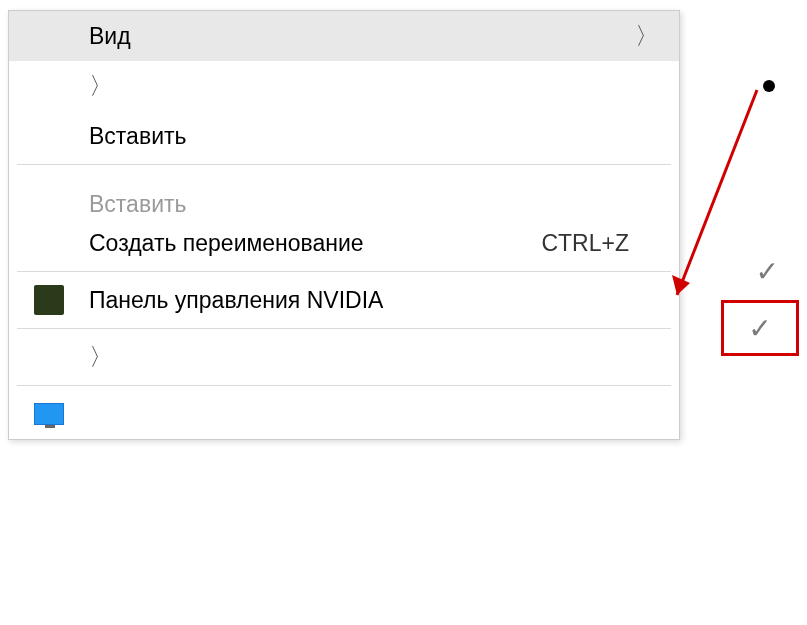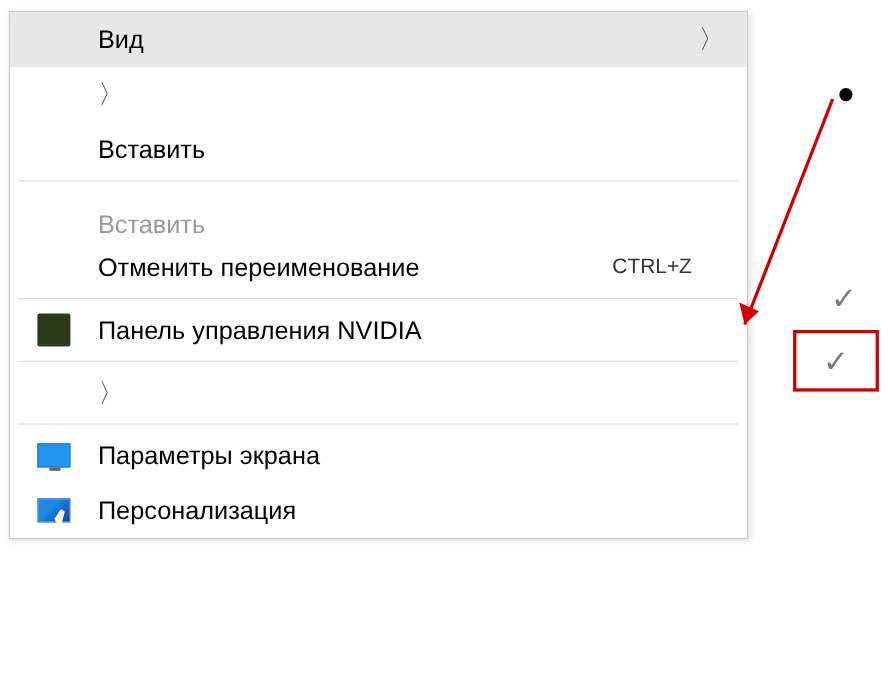"Отменить переименование" span.label { text: Отменить -> Создать }
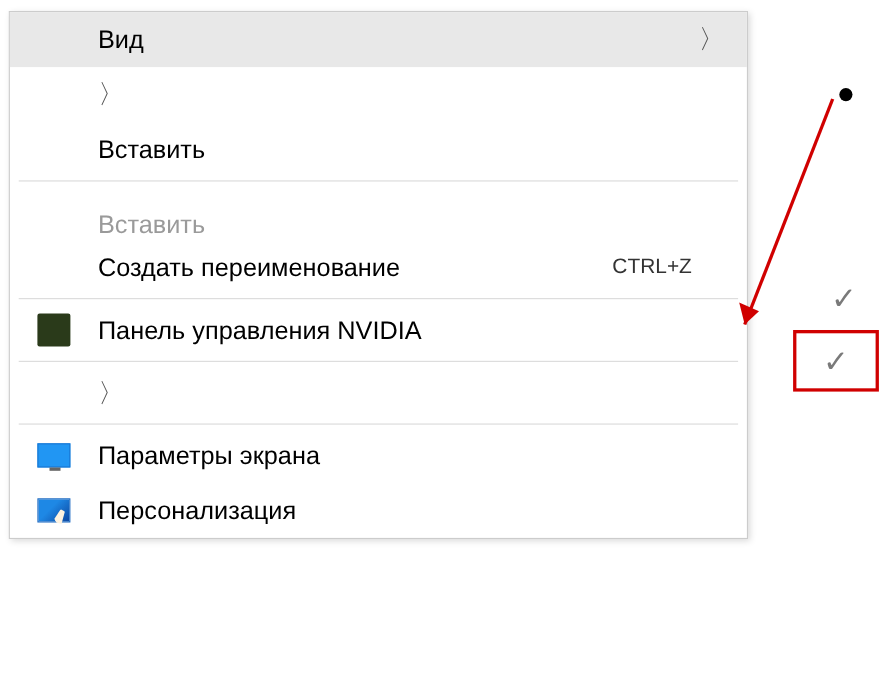"CTRL+Z" .menu-item .shortcut { font-size: 19px -> 23px }
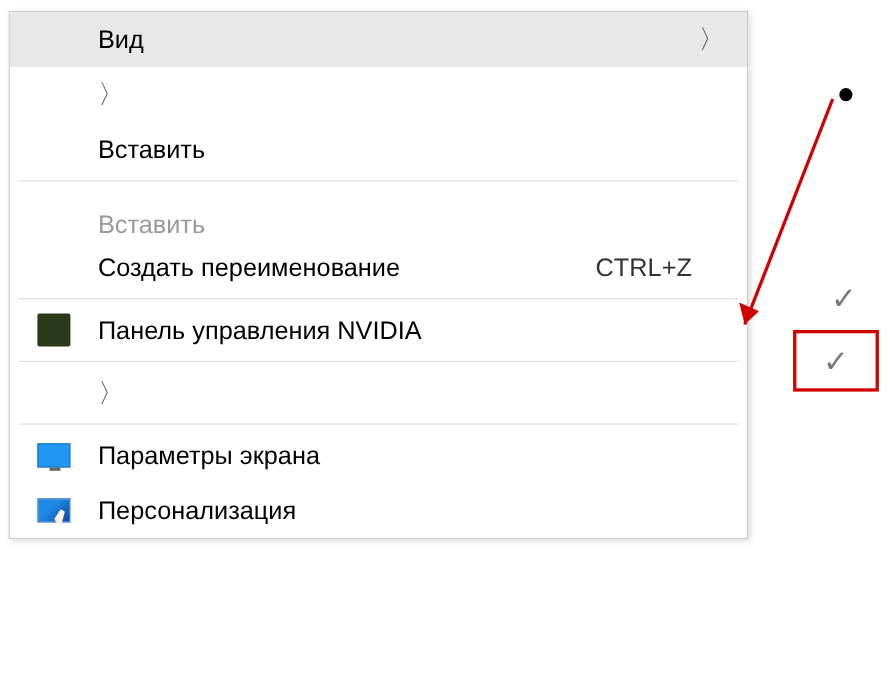"Параметры экрана" span.label { html: <span>Параметры экрана</span> -> none }
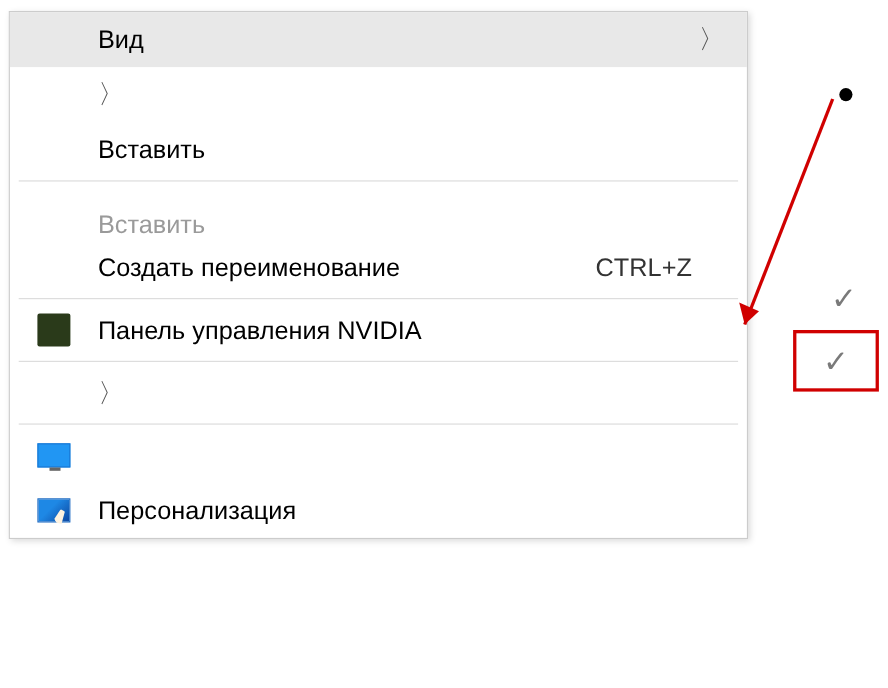"Персонализация" div.menu-item { html: <div> <span> <span></span> </span> <span>Персонализация</span> </div> -> none }
